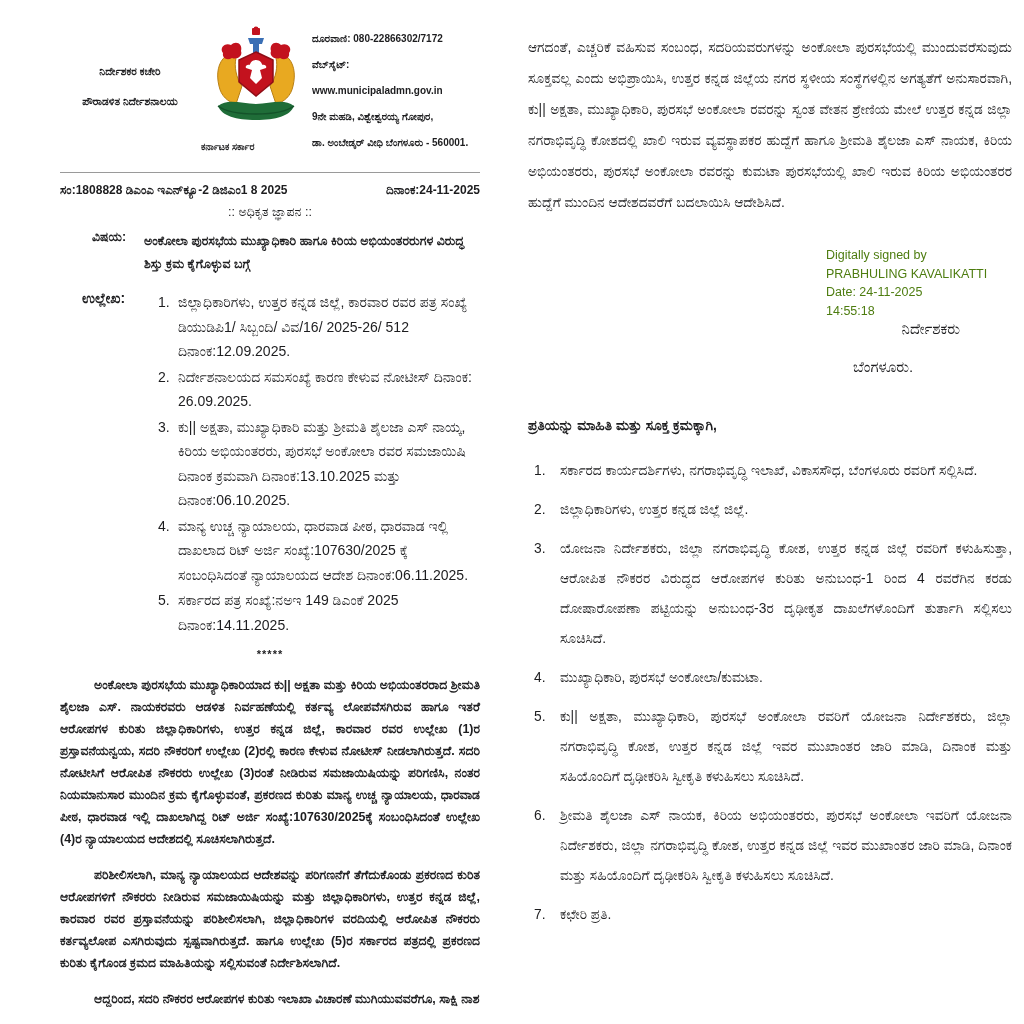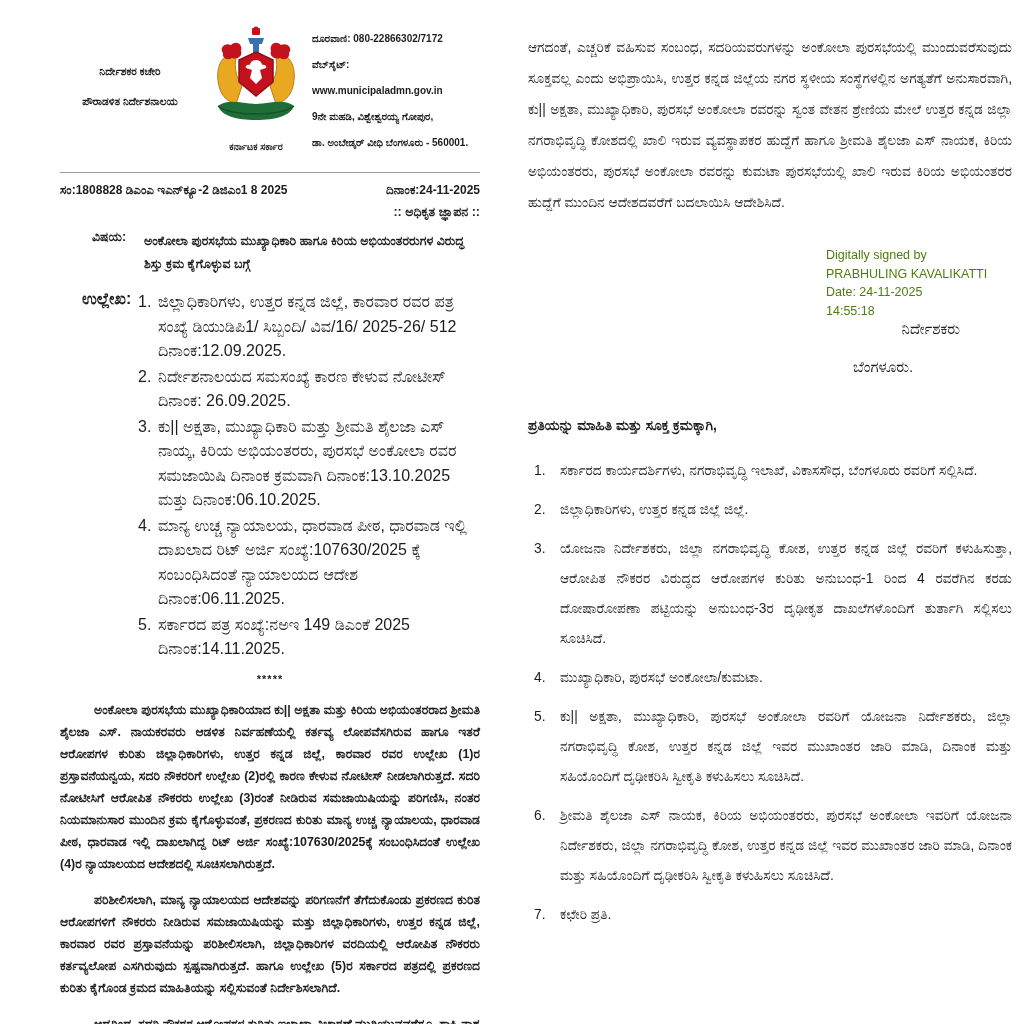"ಕರ್ನಾಟಕ ಸರ್ಕಾರ" .emblem-block { text-align: center -> left }
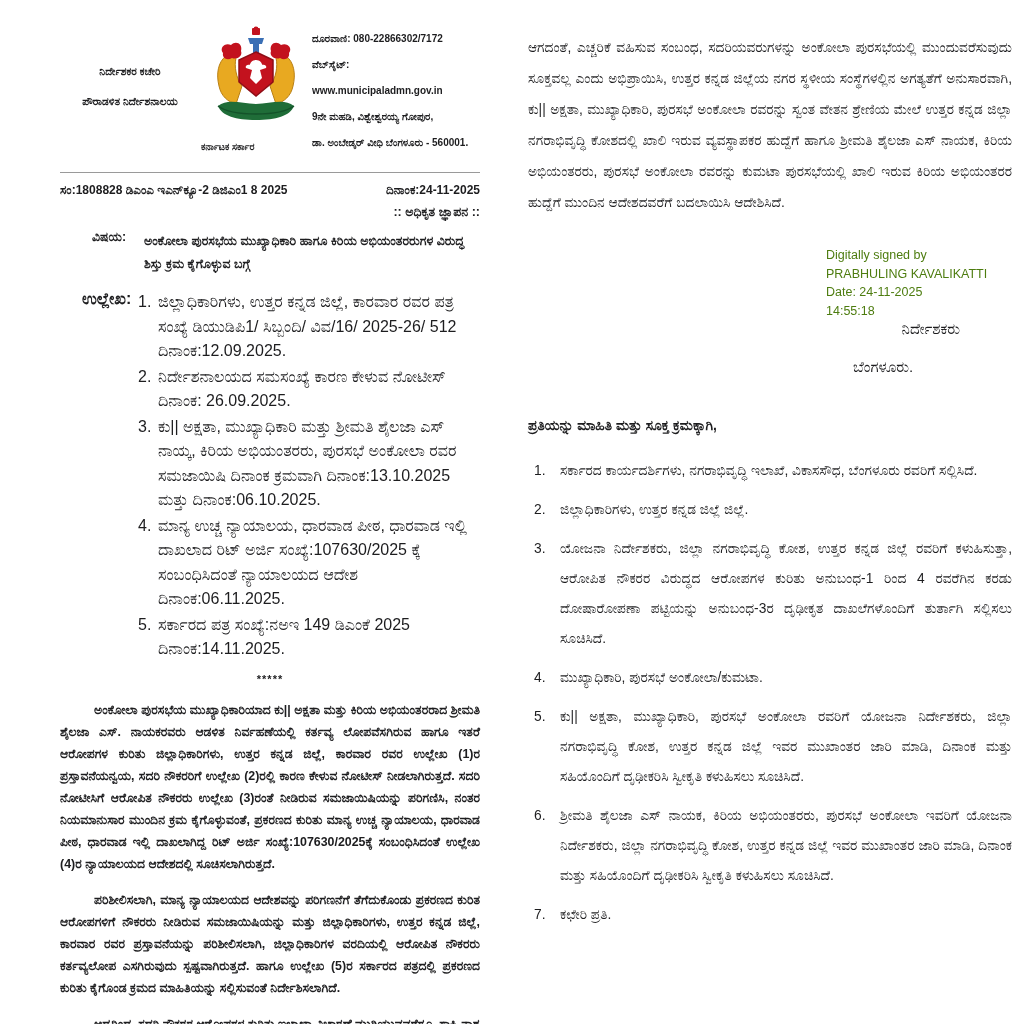":: ಅಧಿಕೃತ ಜ್ಞಾಪನ ::" .doc-title { font-weight: bold -> normal; text-align: right -> center }
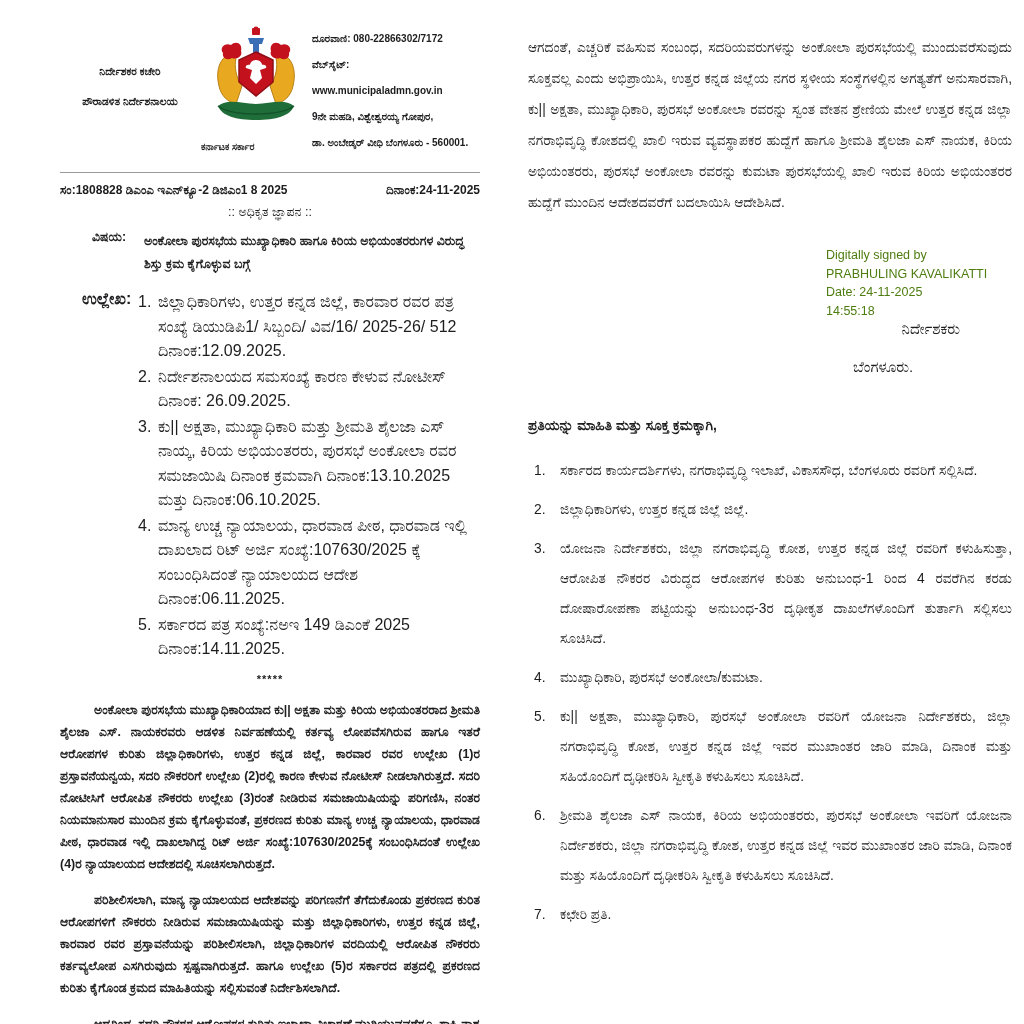"ಉಲ್ಲೇಖ:" .refs-row { font-size: 16px -> 14px; gap: none -> 20px }
